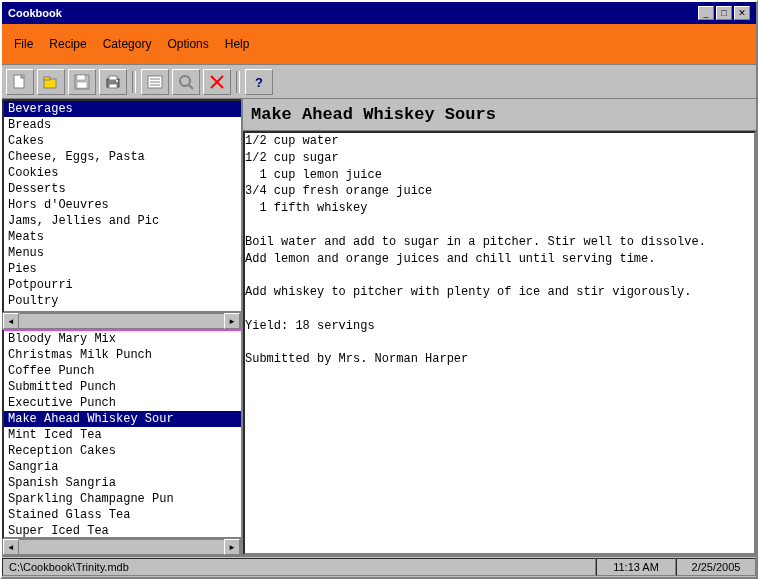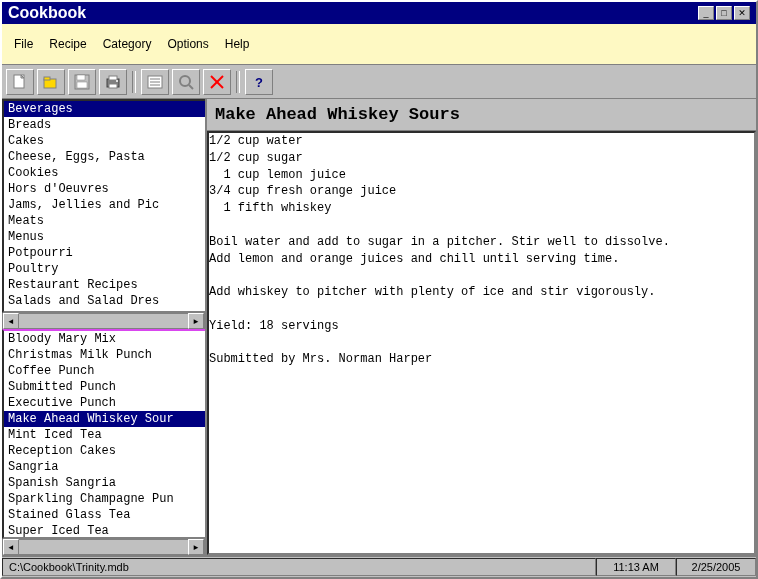"Cookbook" .title-bar-text { font-size: 16px -> 11px }
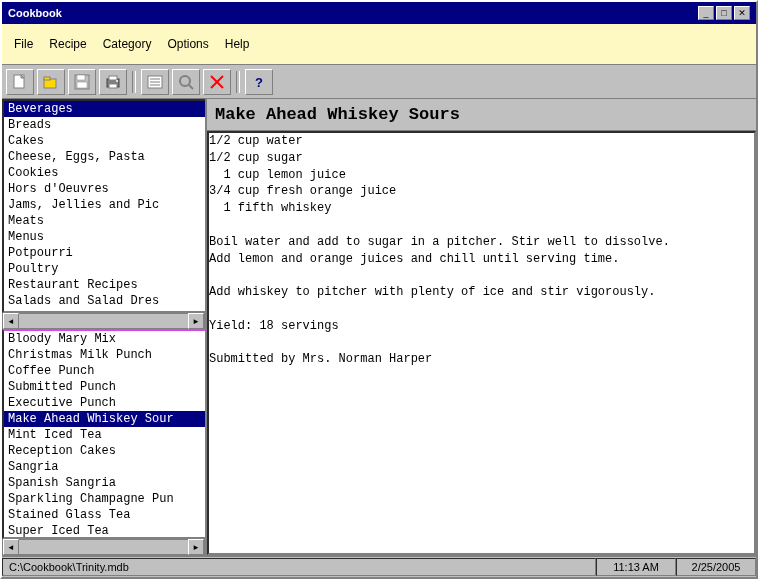"File" .menu-bar { background: #fef9c3 -> #f97316 }
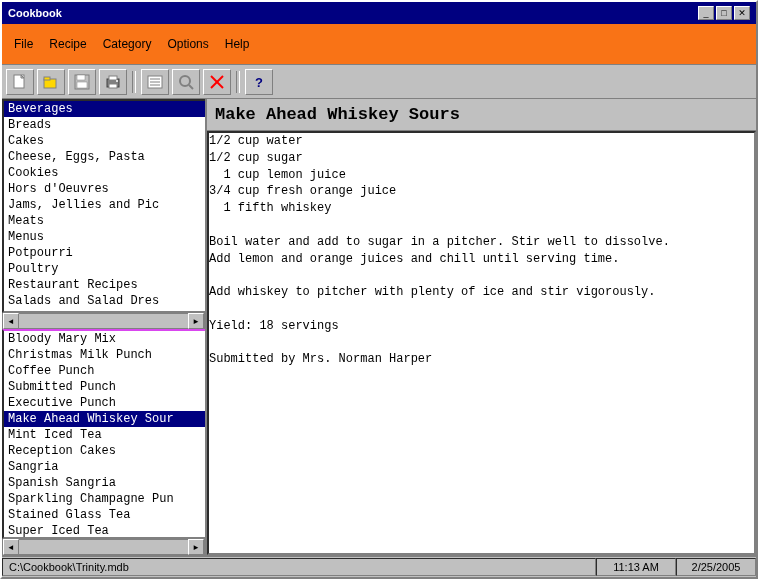"Beverages" .left-panel { width: 205px -> 241px }
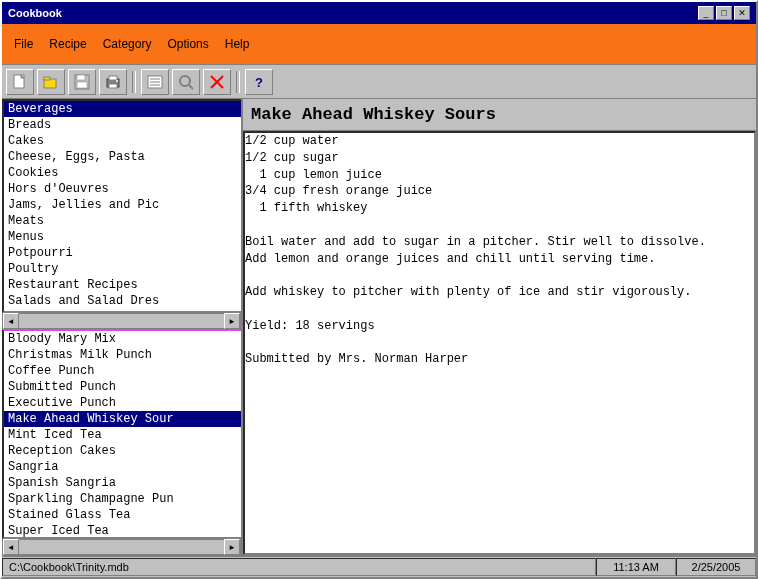"Desserts" div.list-item { html: none -> <div>Desserts</div> }
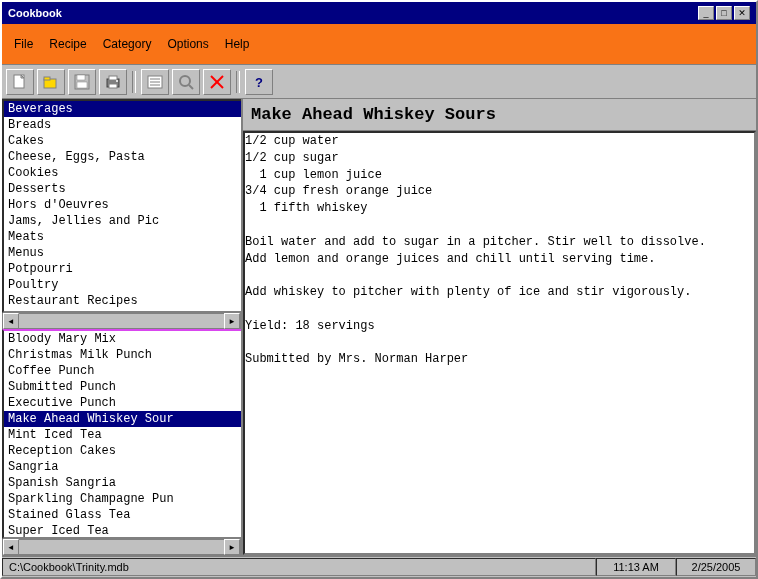"Pies" div.list-item { html: none -> <div>Pies</div> }
